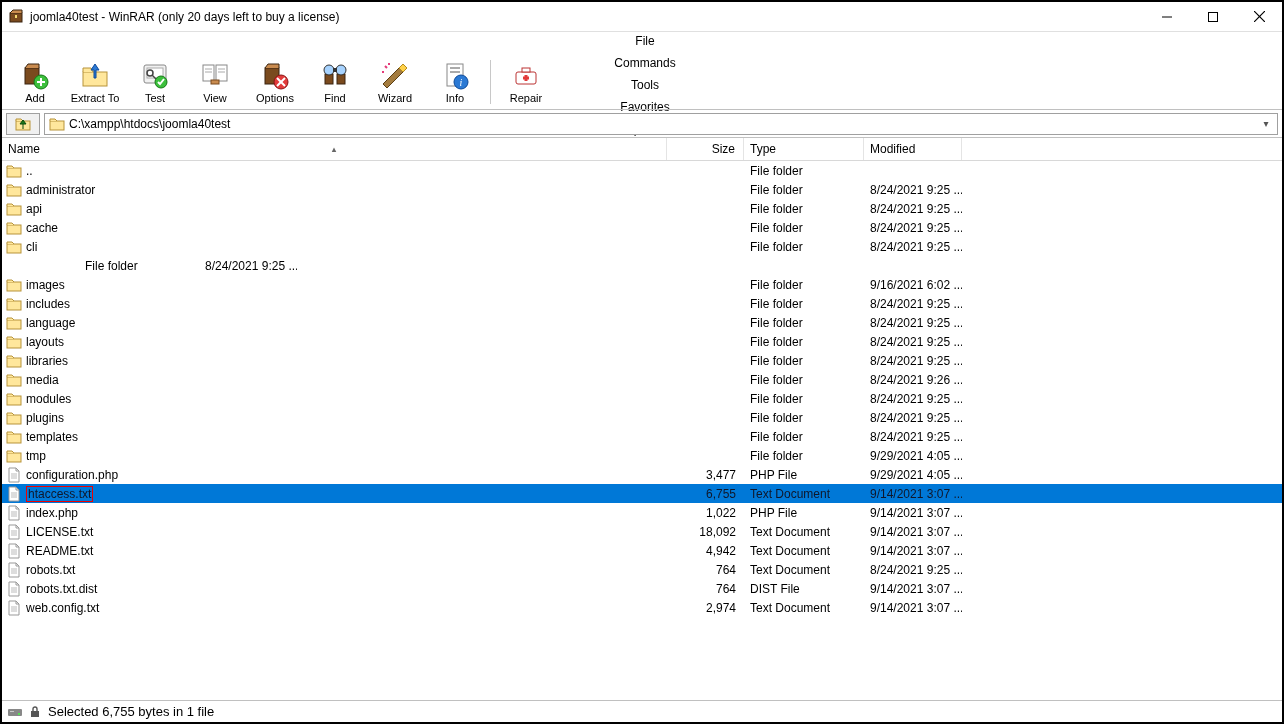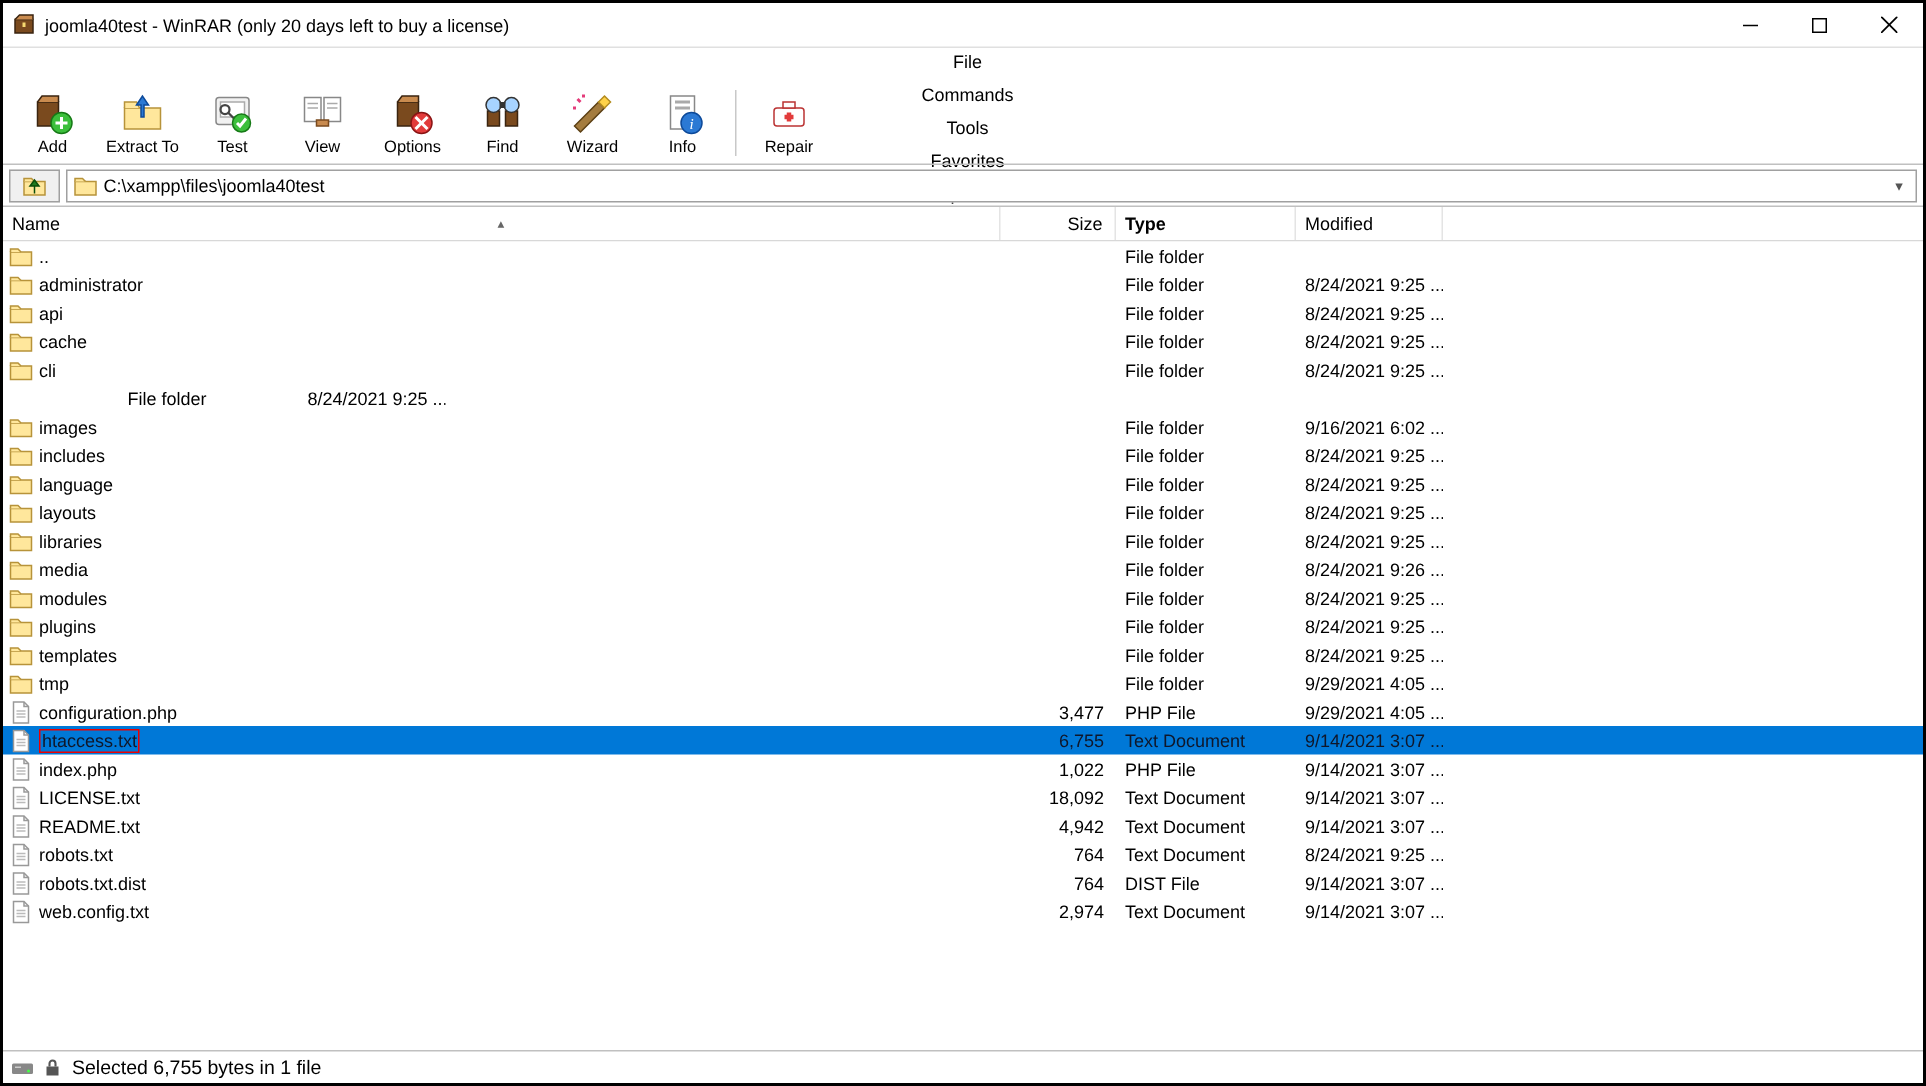"C:\xampp\files\joomla40test" span { text: files -> htdocs }
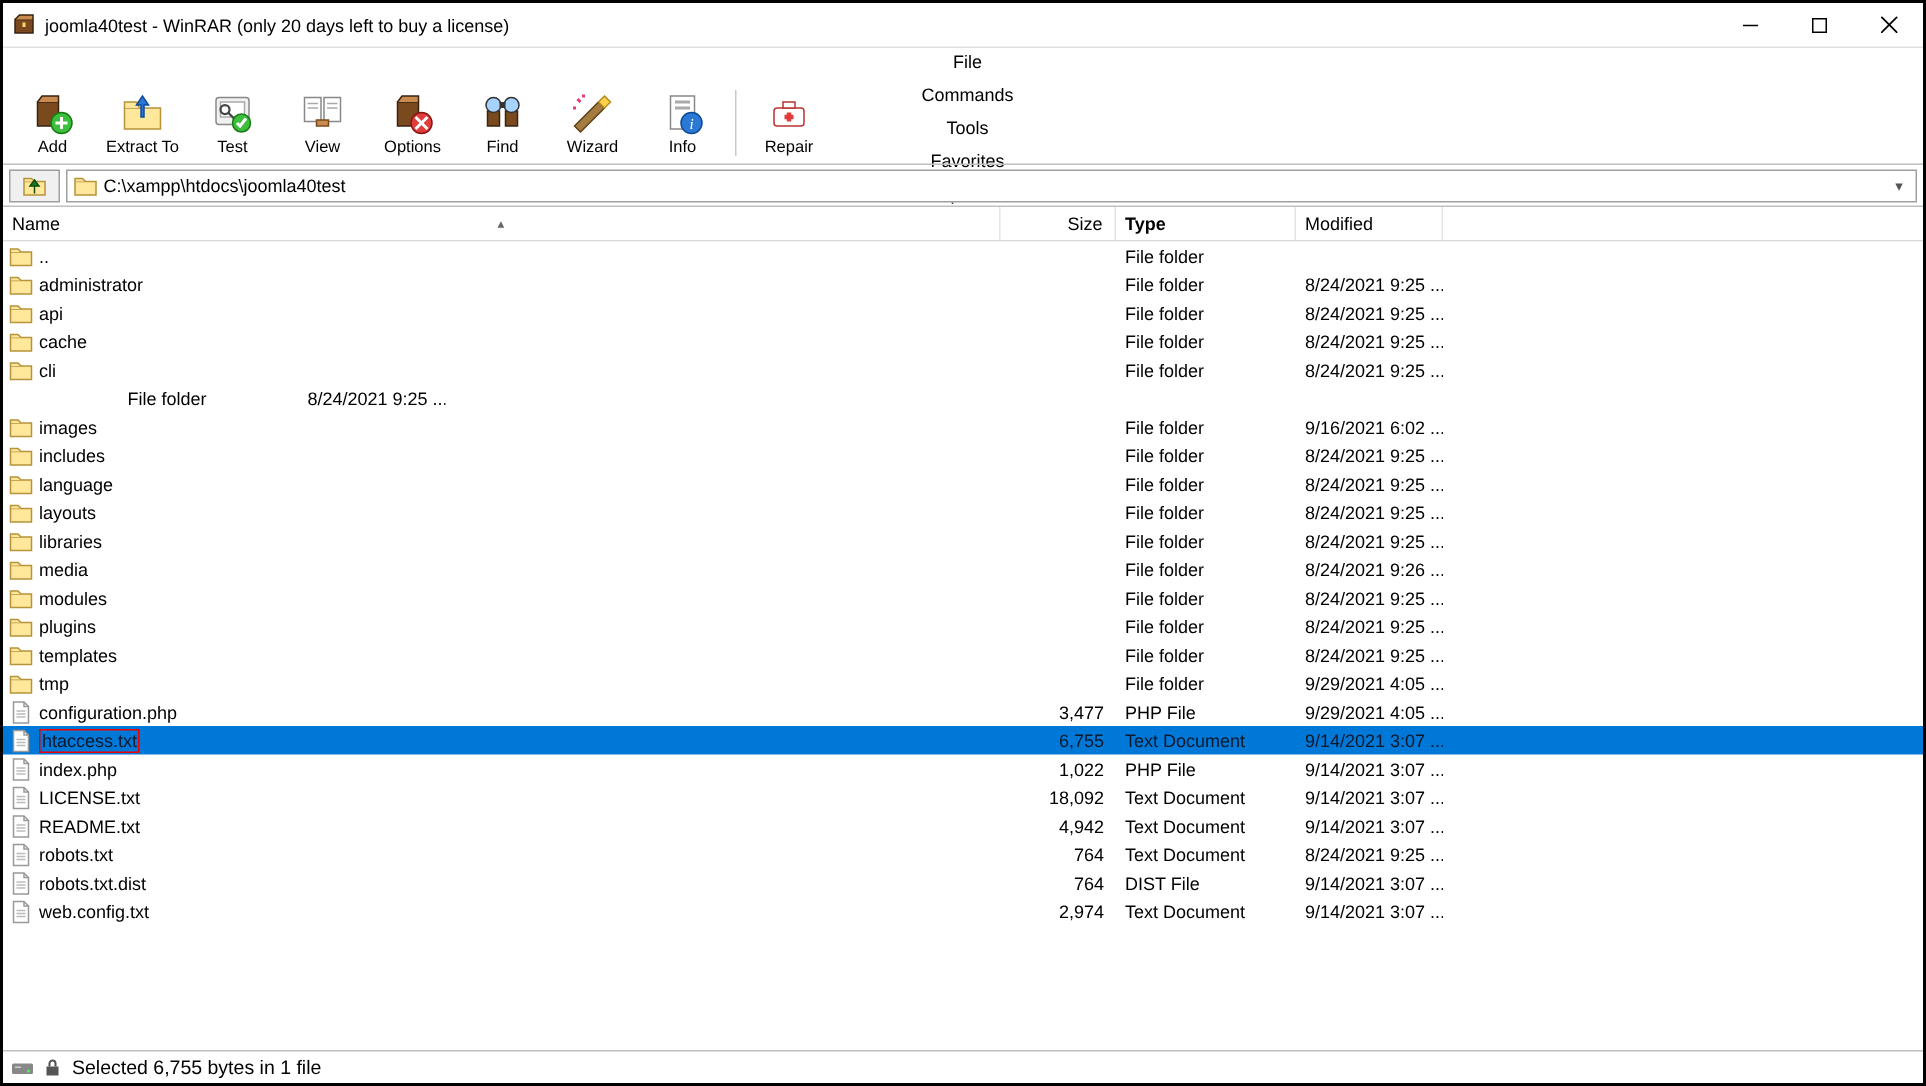"Type" .col-type { font-weight: bold -> none }
